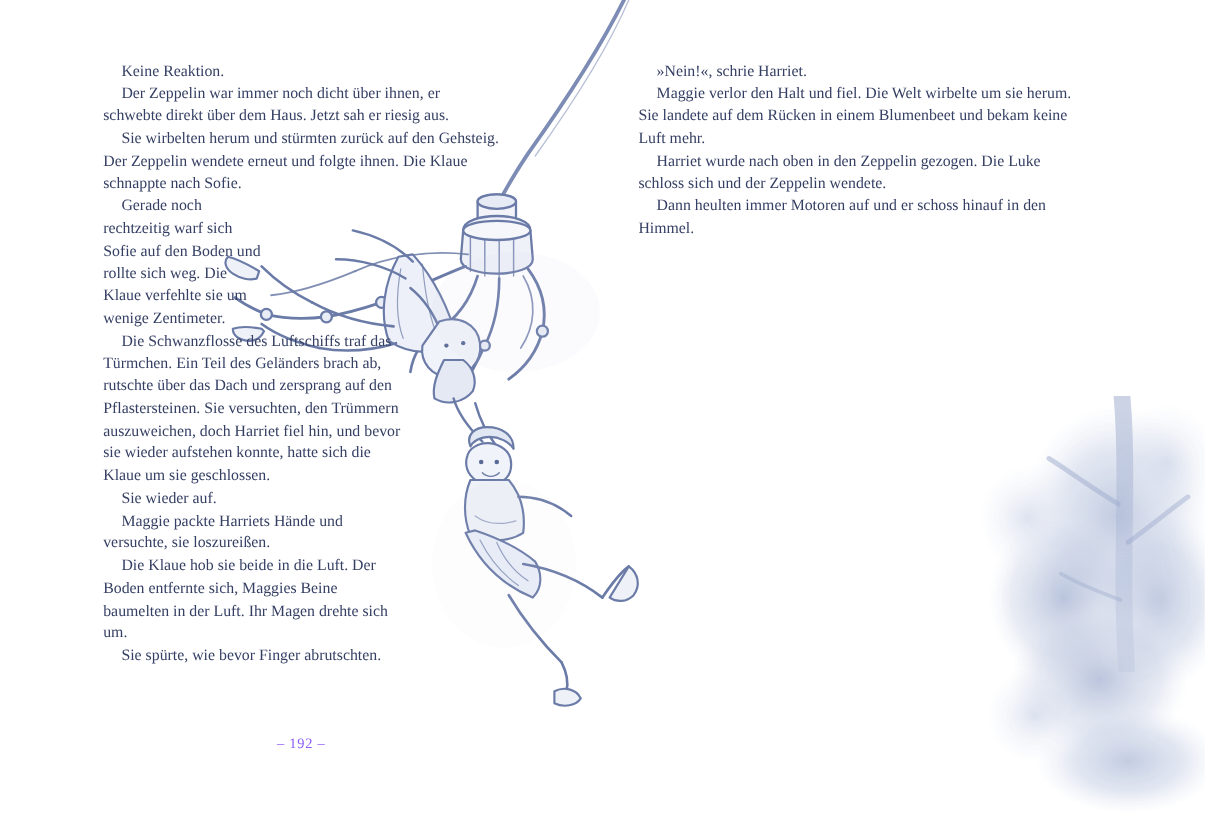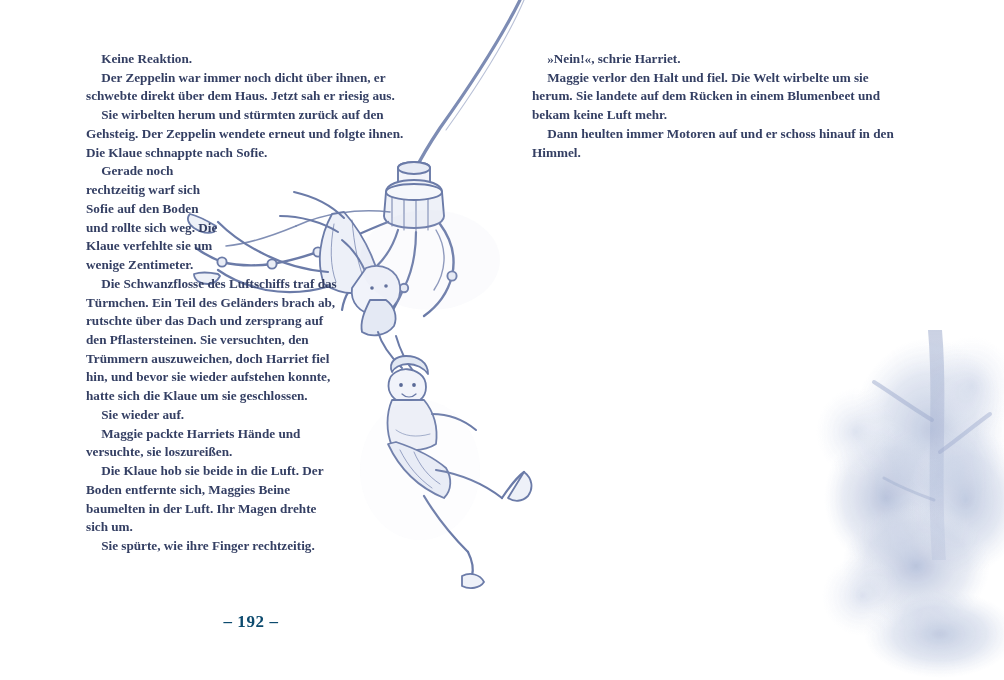"Keine Reaktion." .page { font-weight: bold -> none }
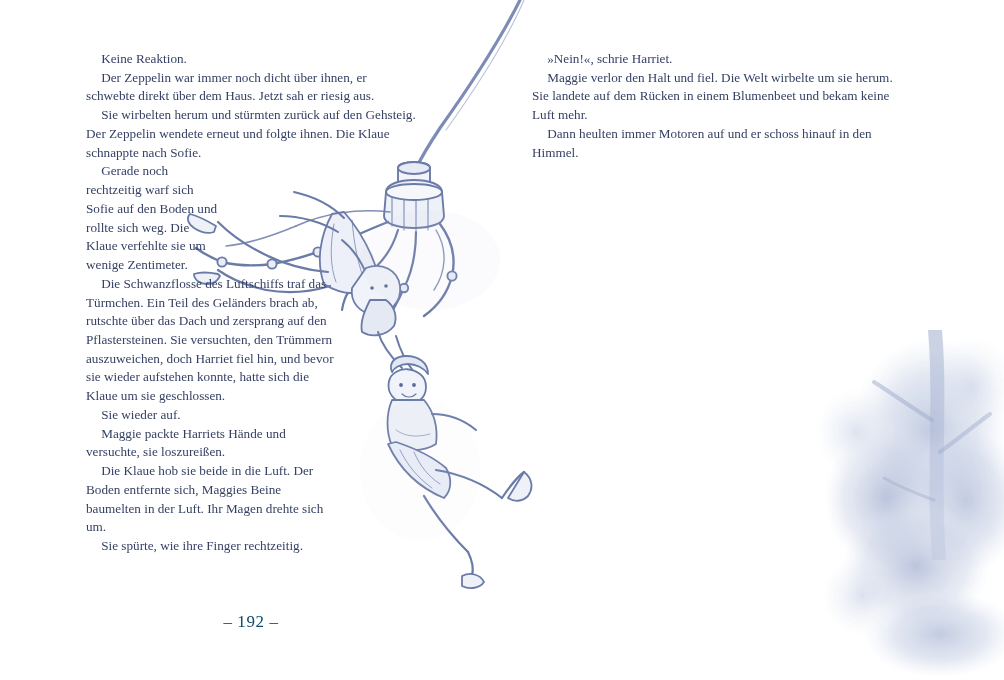"Harriet wurde nach oben in" p { html: none -> <p>Harriet wurde nach oben in den Zeppelin gezogen. Die Luke schloss sich und der Zeppelin wendete.</p> }
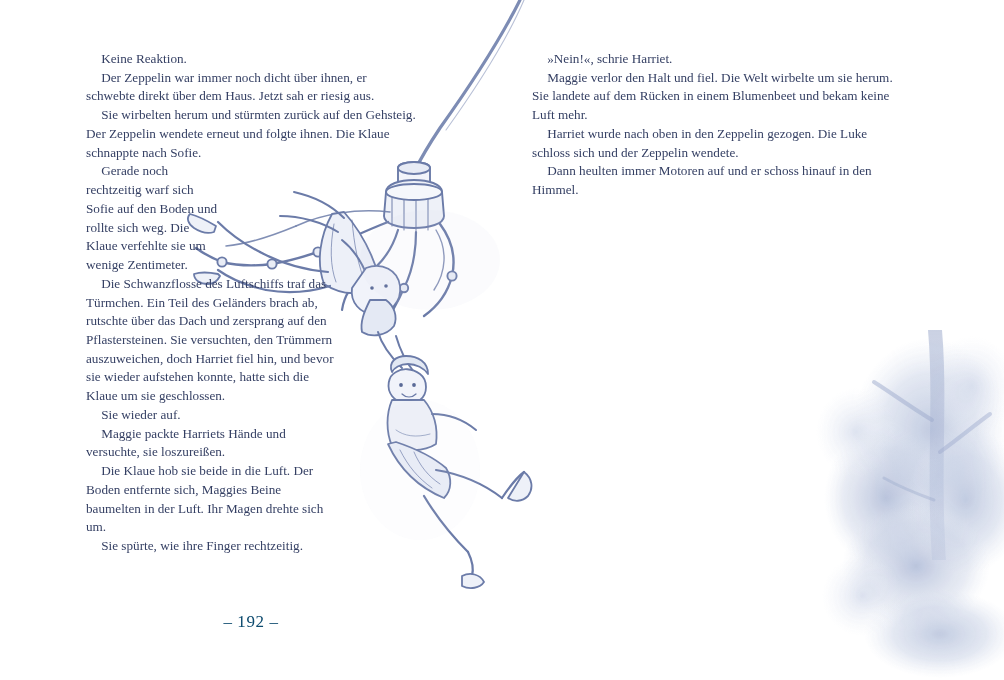"Sie spürte, wie ihre Finger" p.wrap-f { text: ihre Finger rechtzeitig -> bevor Finger abrutschten }
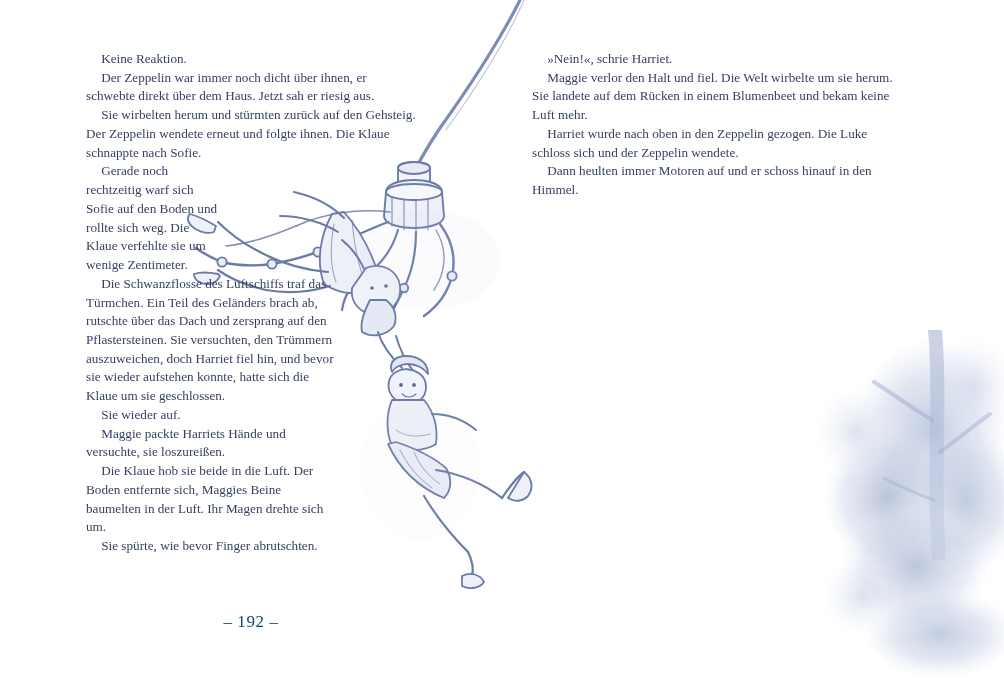"– 192 –" .folio { color: #0c4a6e -> #8b5cf6; font-size: 17px -> 12px }
